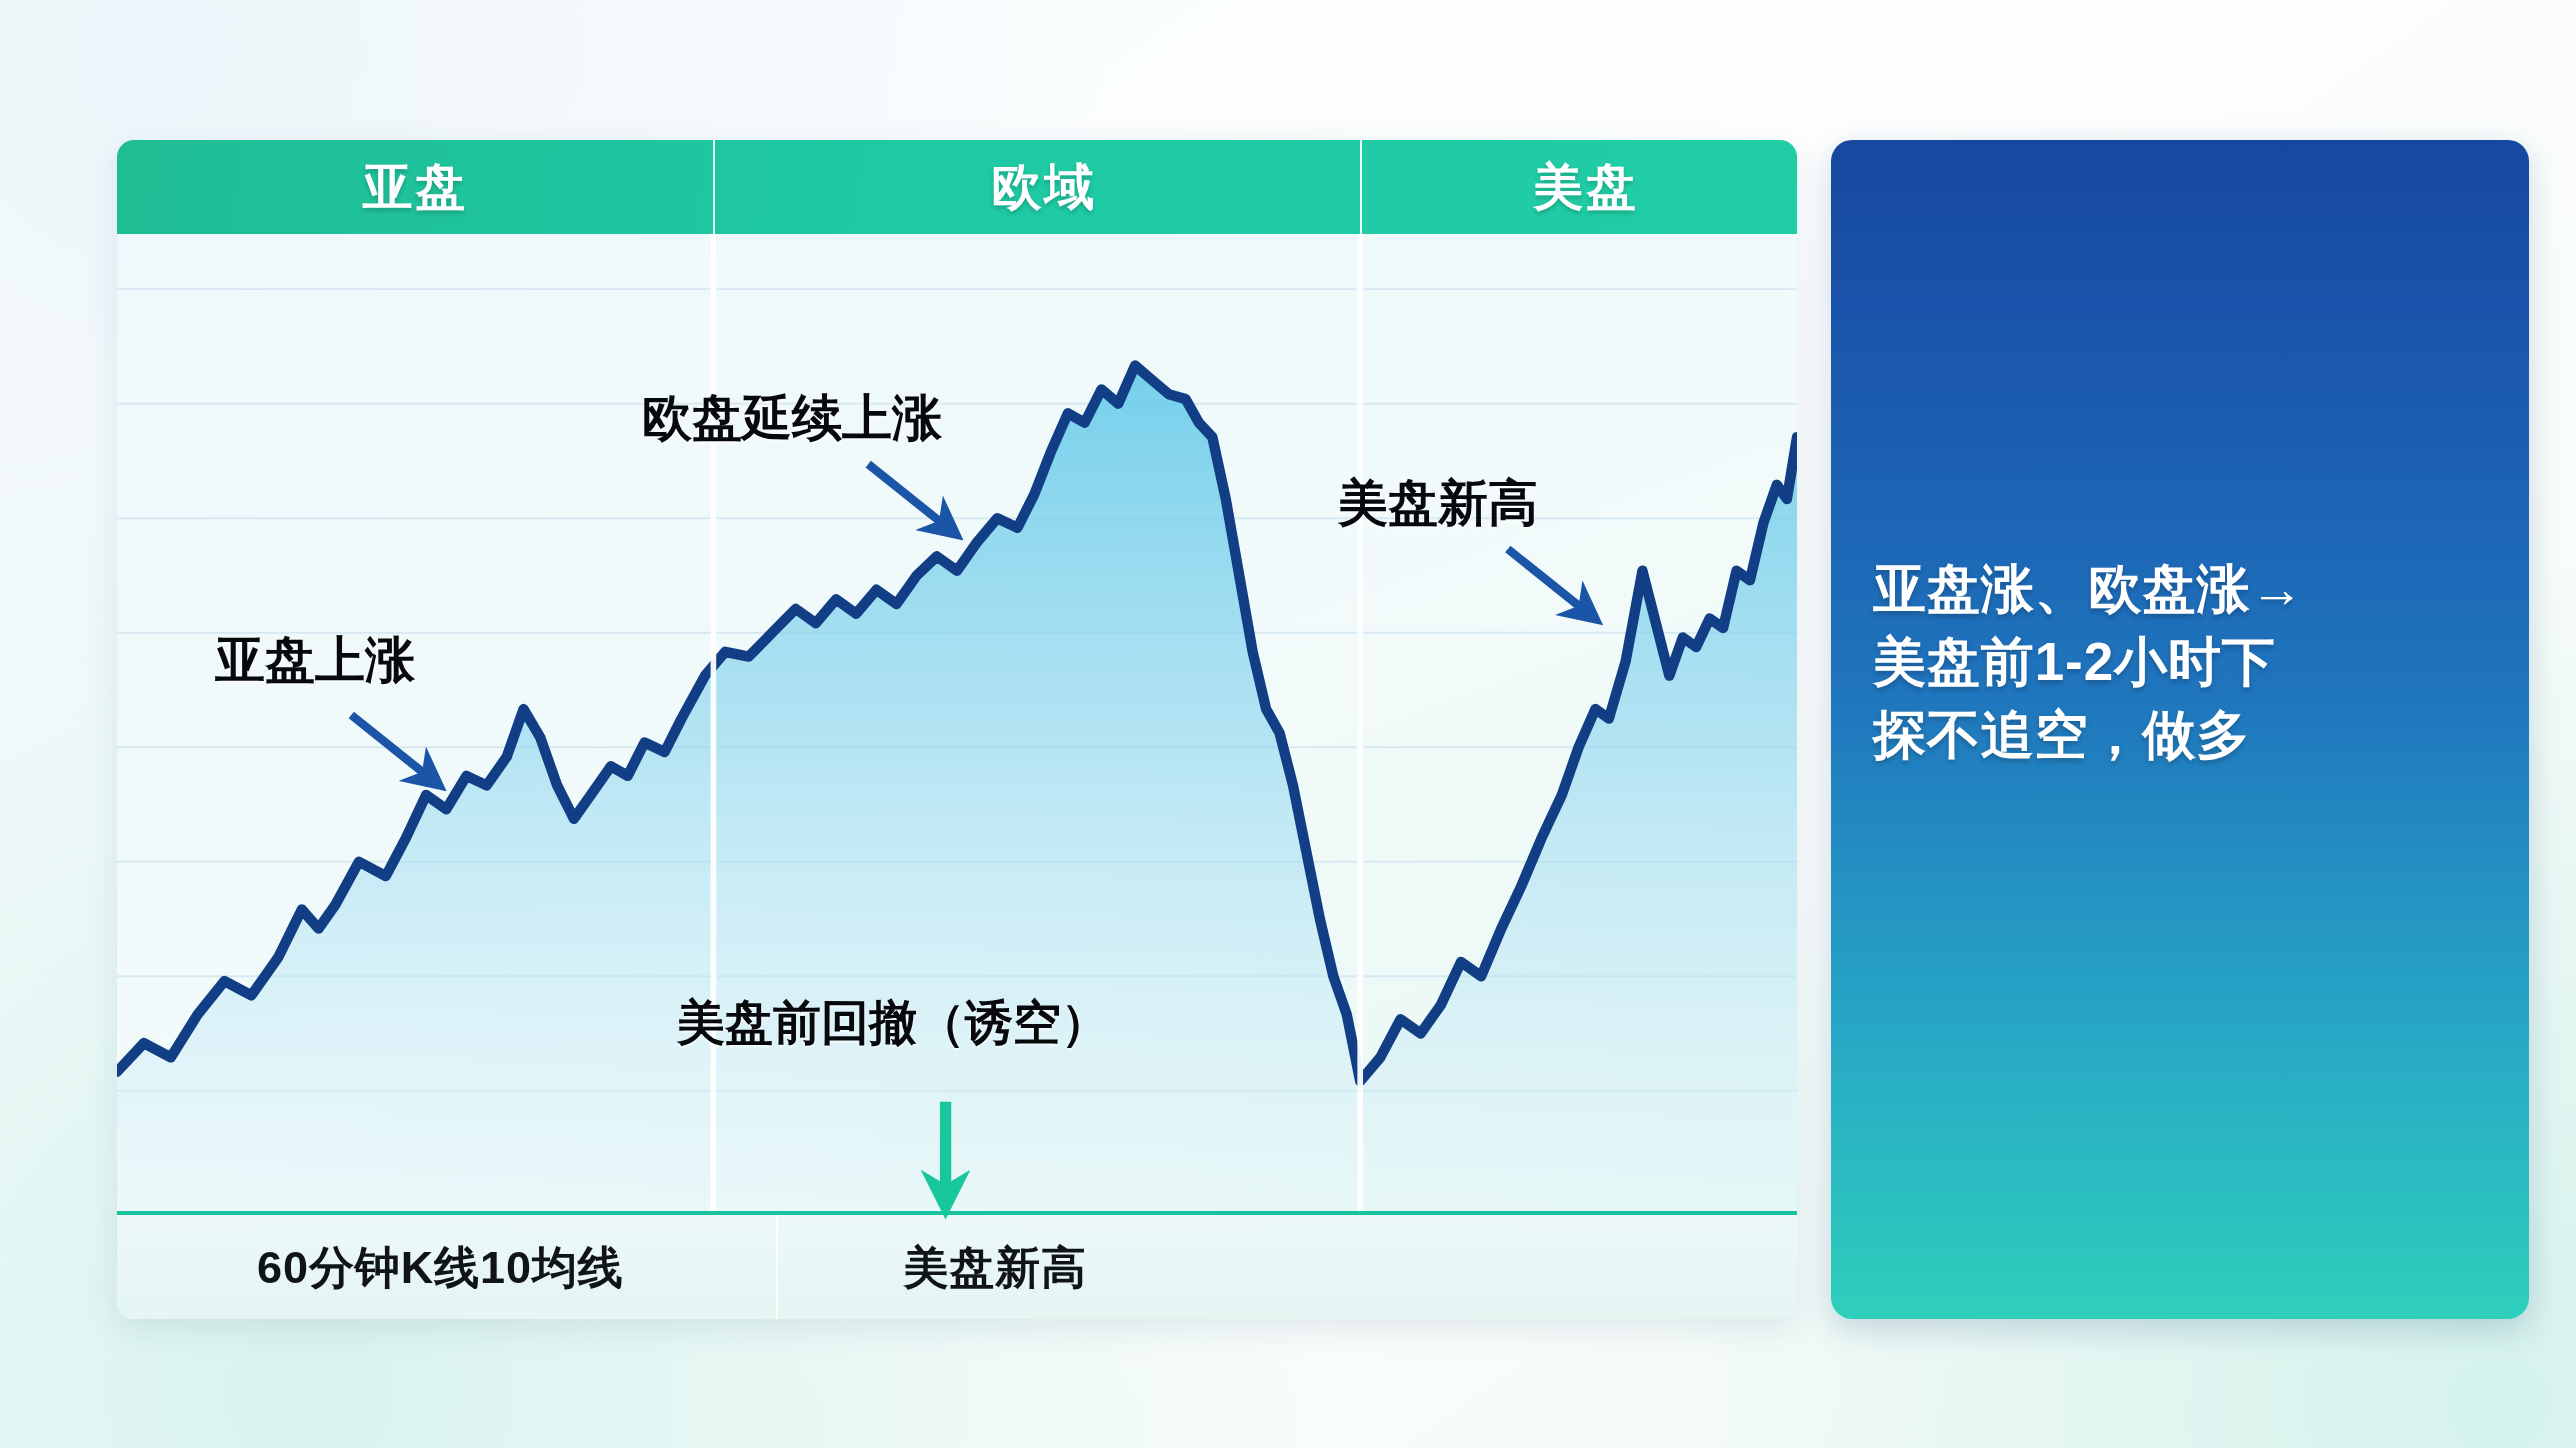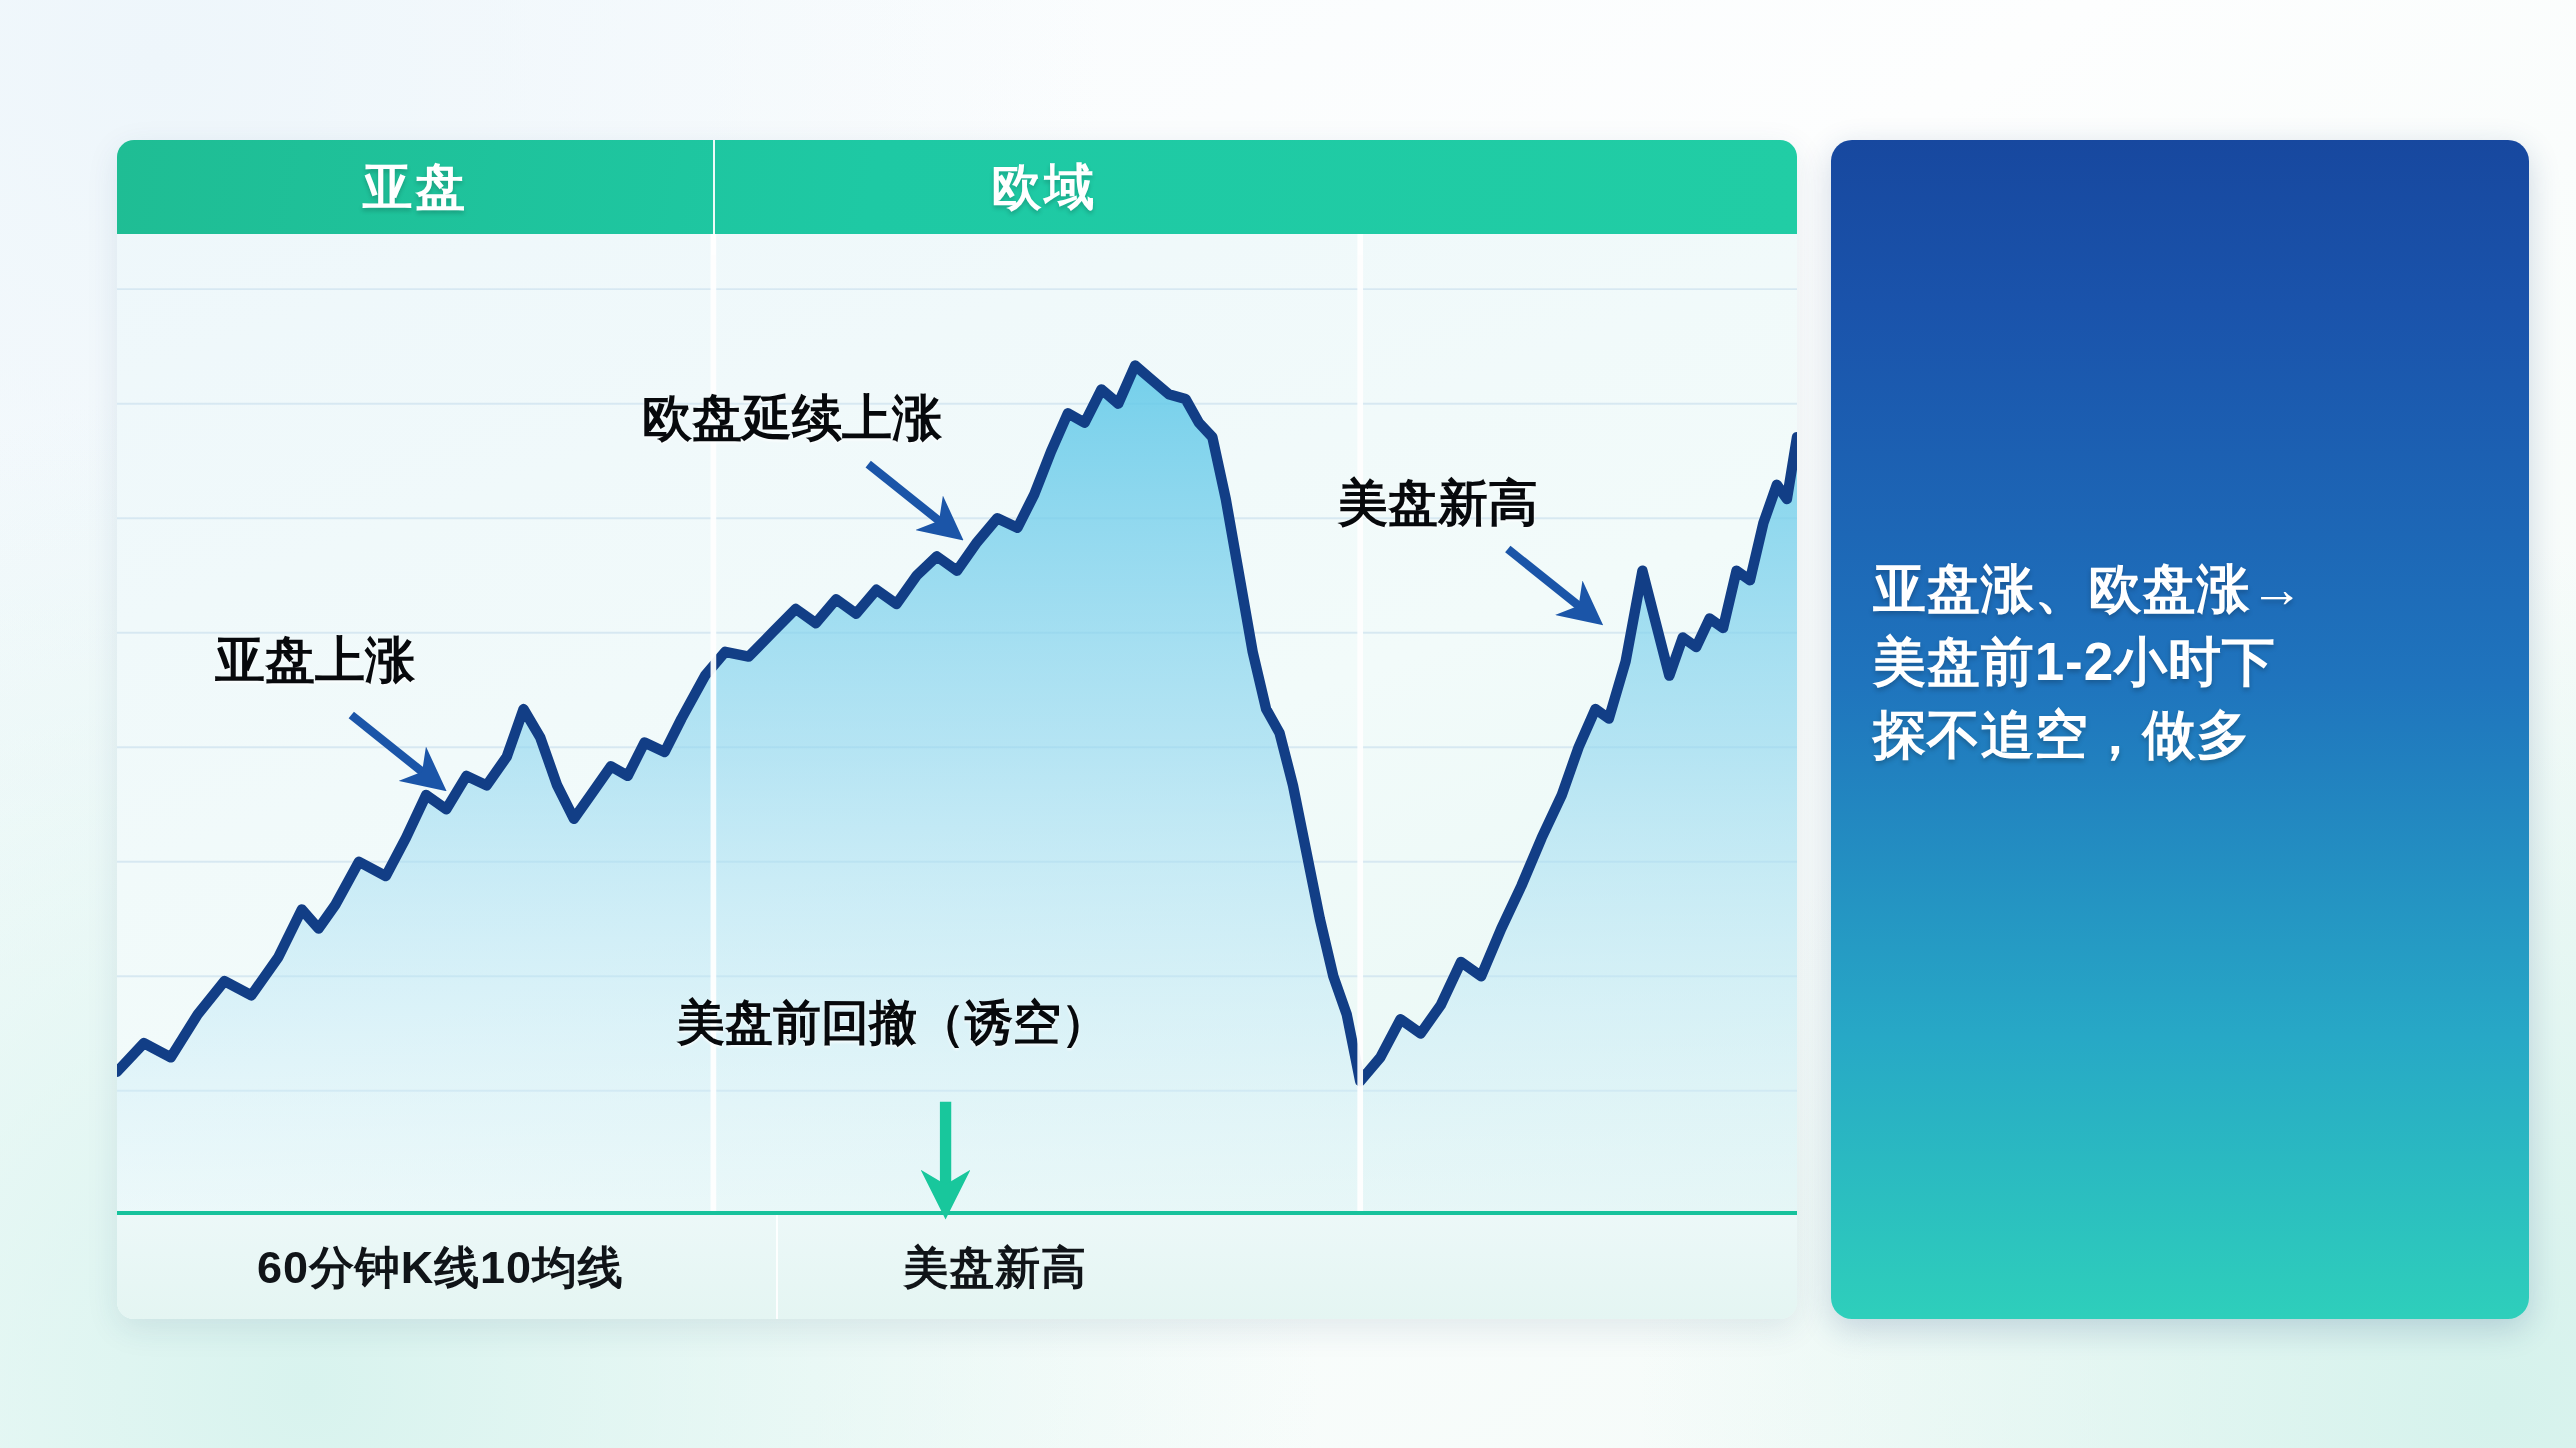"美盘" div.hdr-cell { html: none -> <div> <span>美盘</span> </div> }
